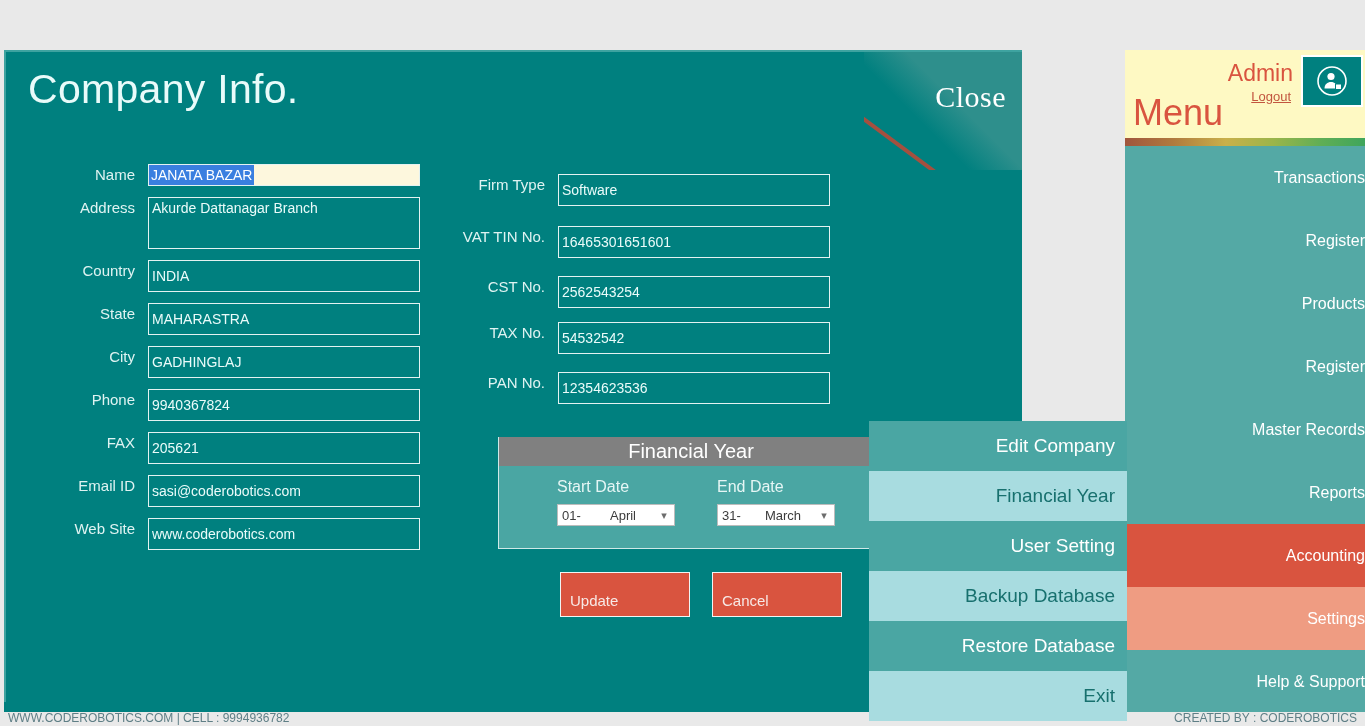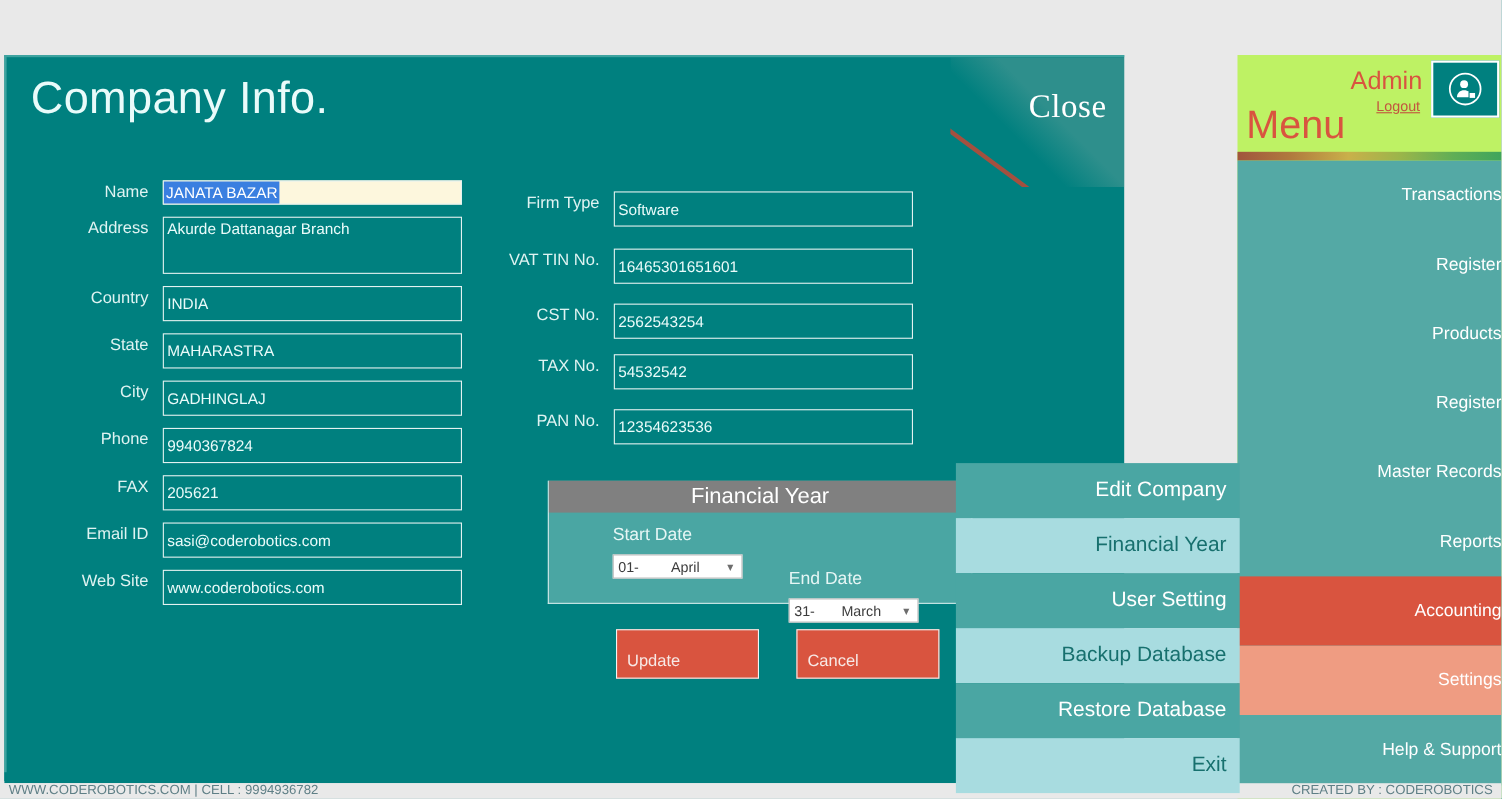"Admin" .sidebar { background: #bef264 -> #fef9c3 }
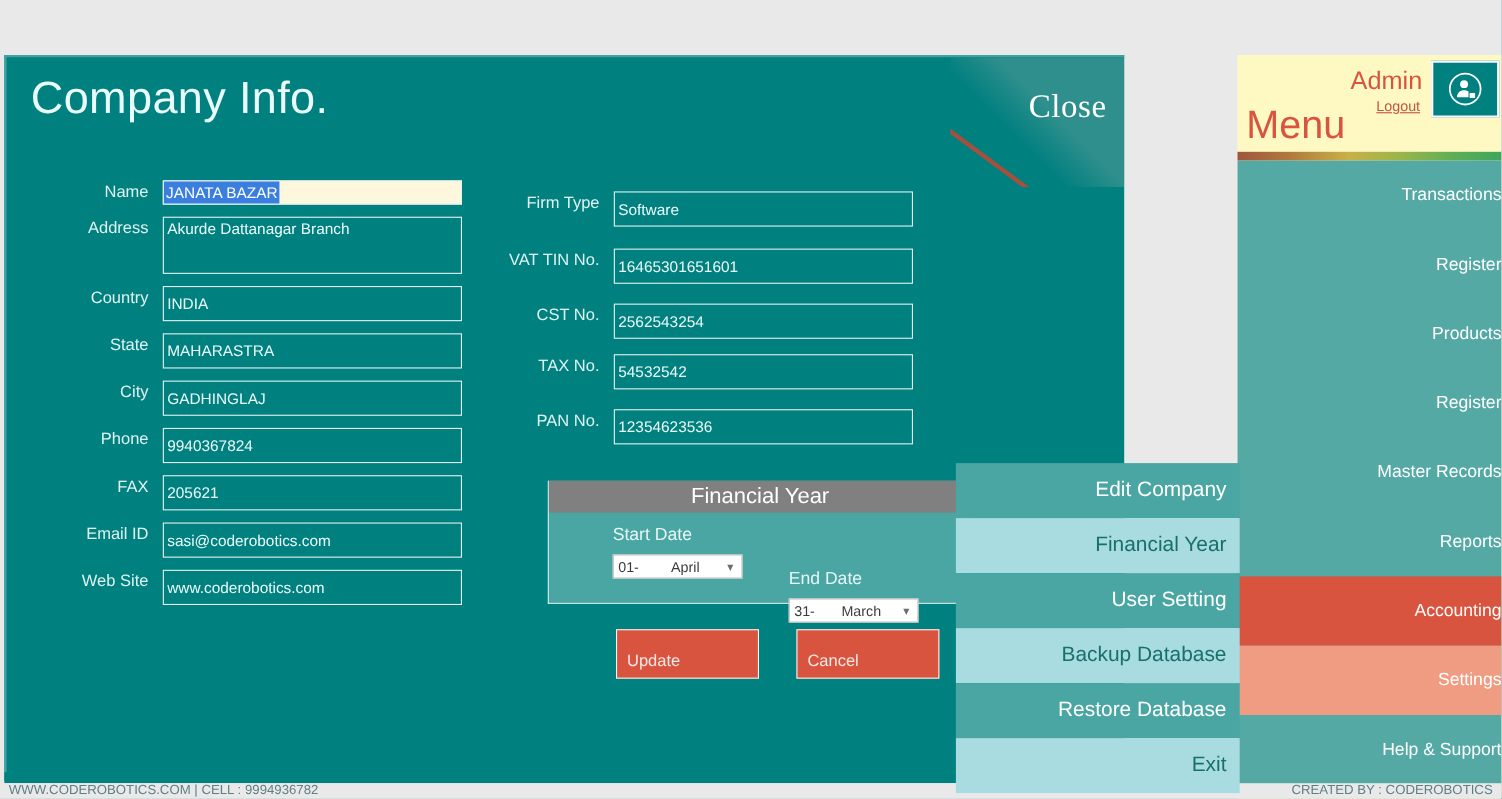"End Date" .fy-group.end { margin-top: 40px -> none }
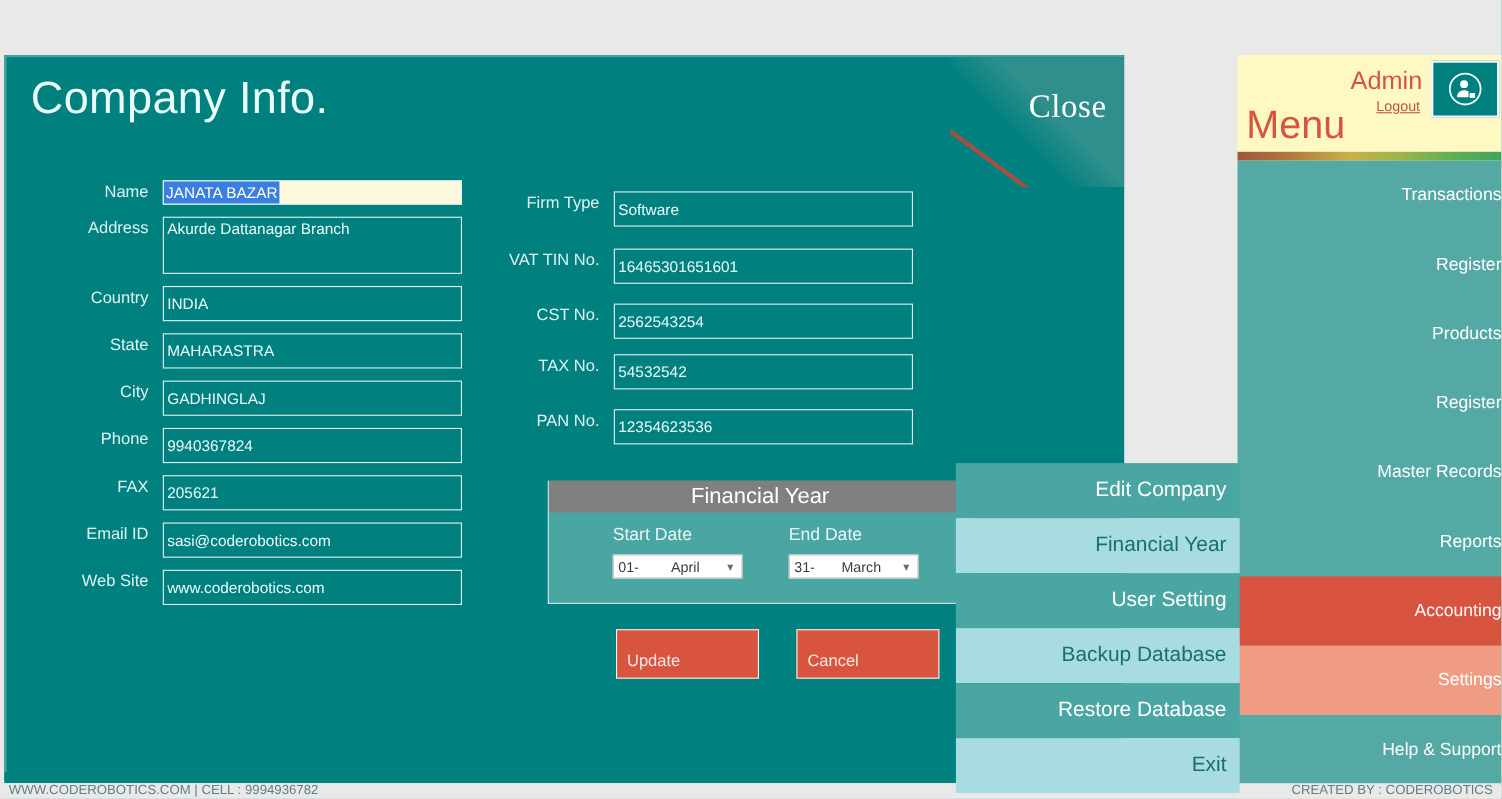"Update" .btn-row { gap: 34px -> 22px }
